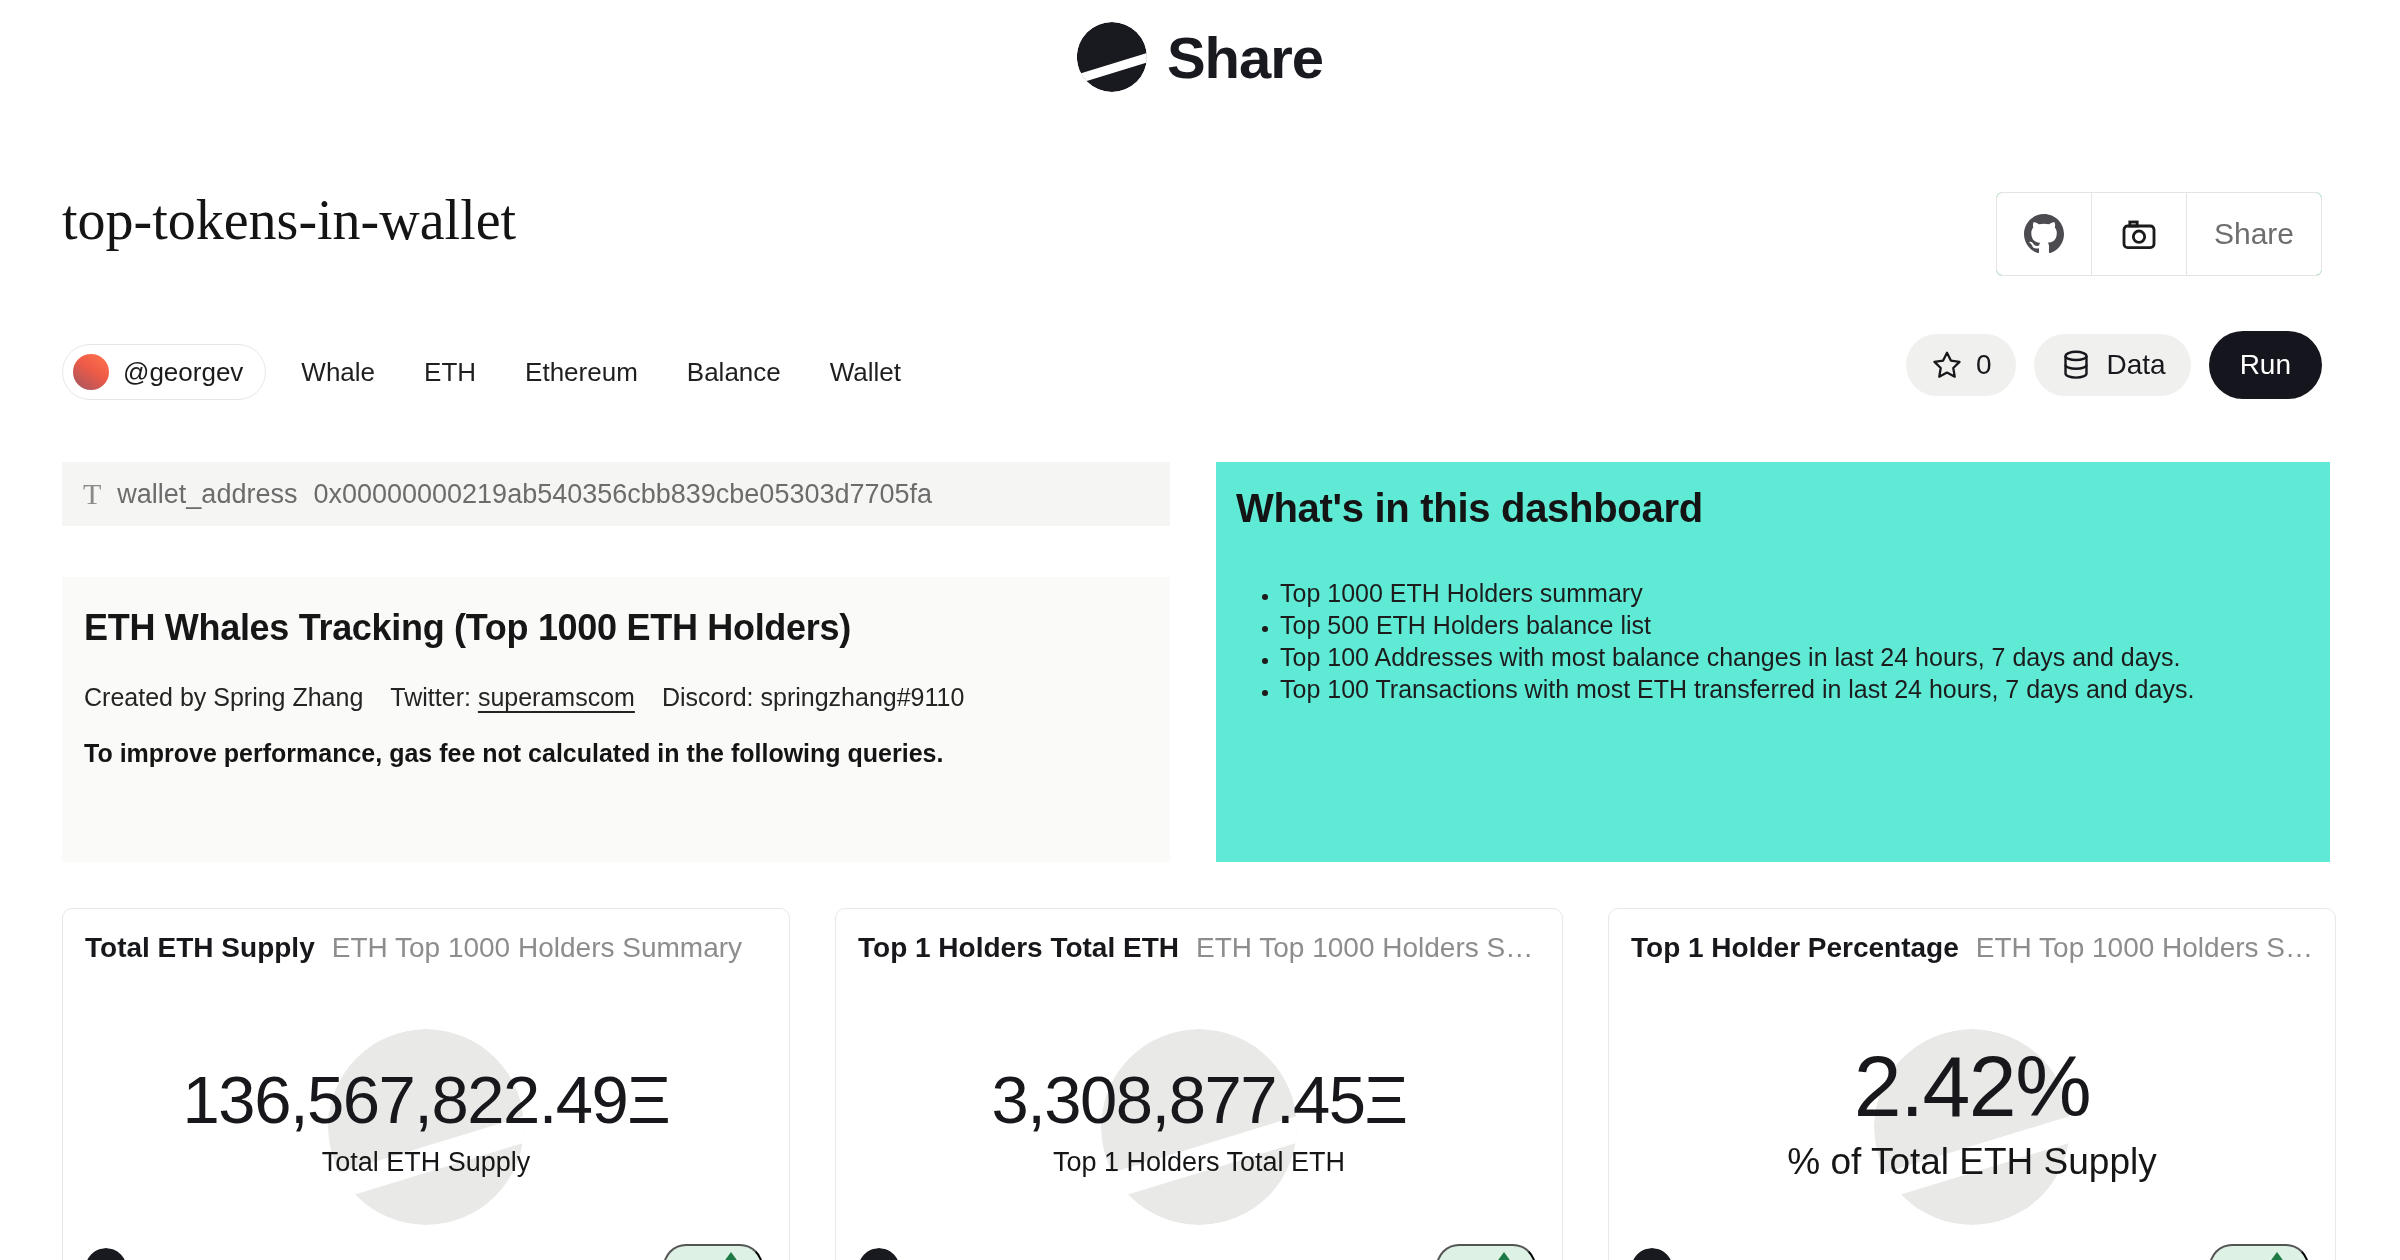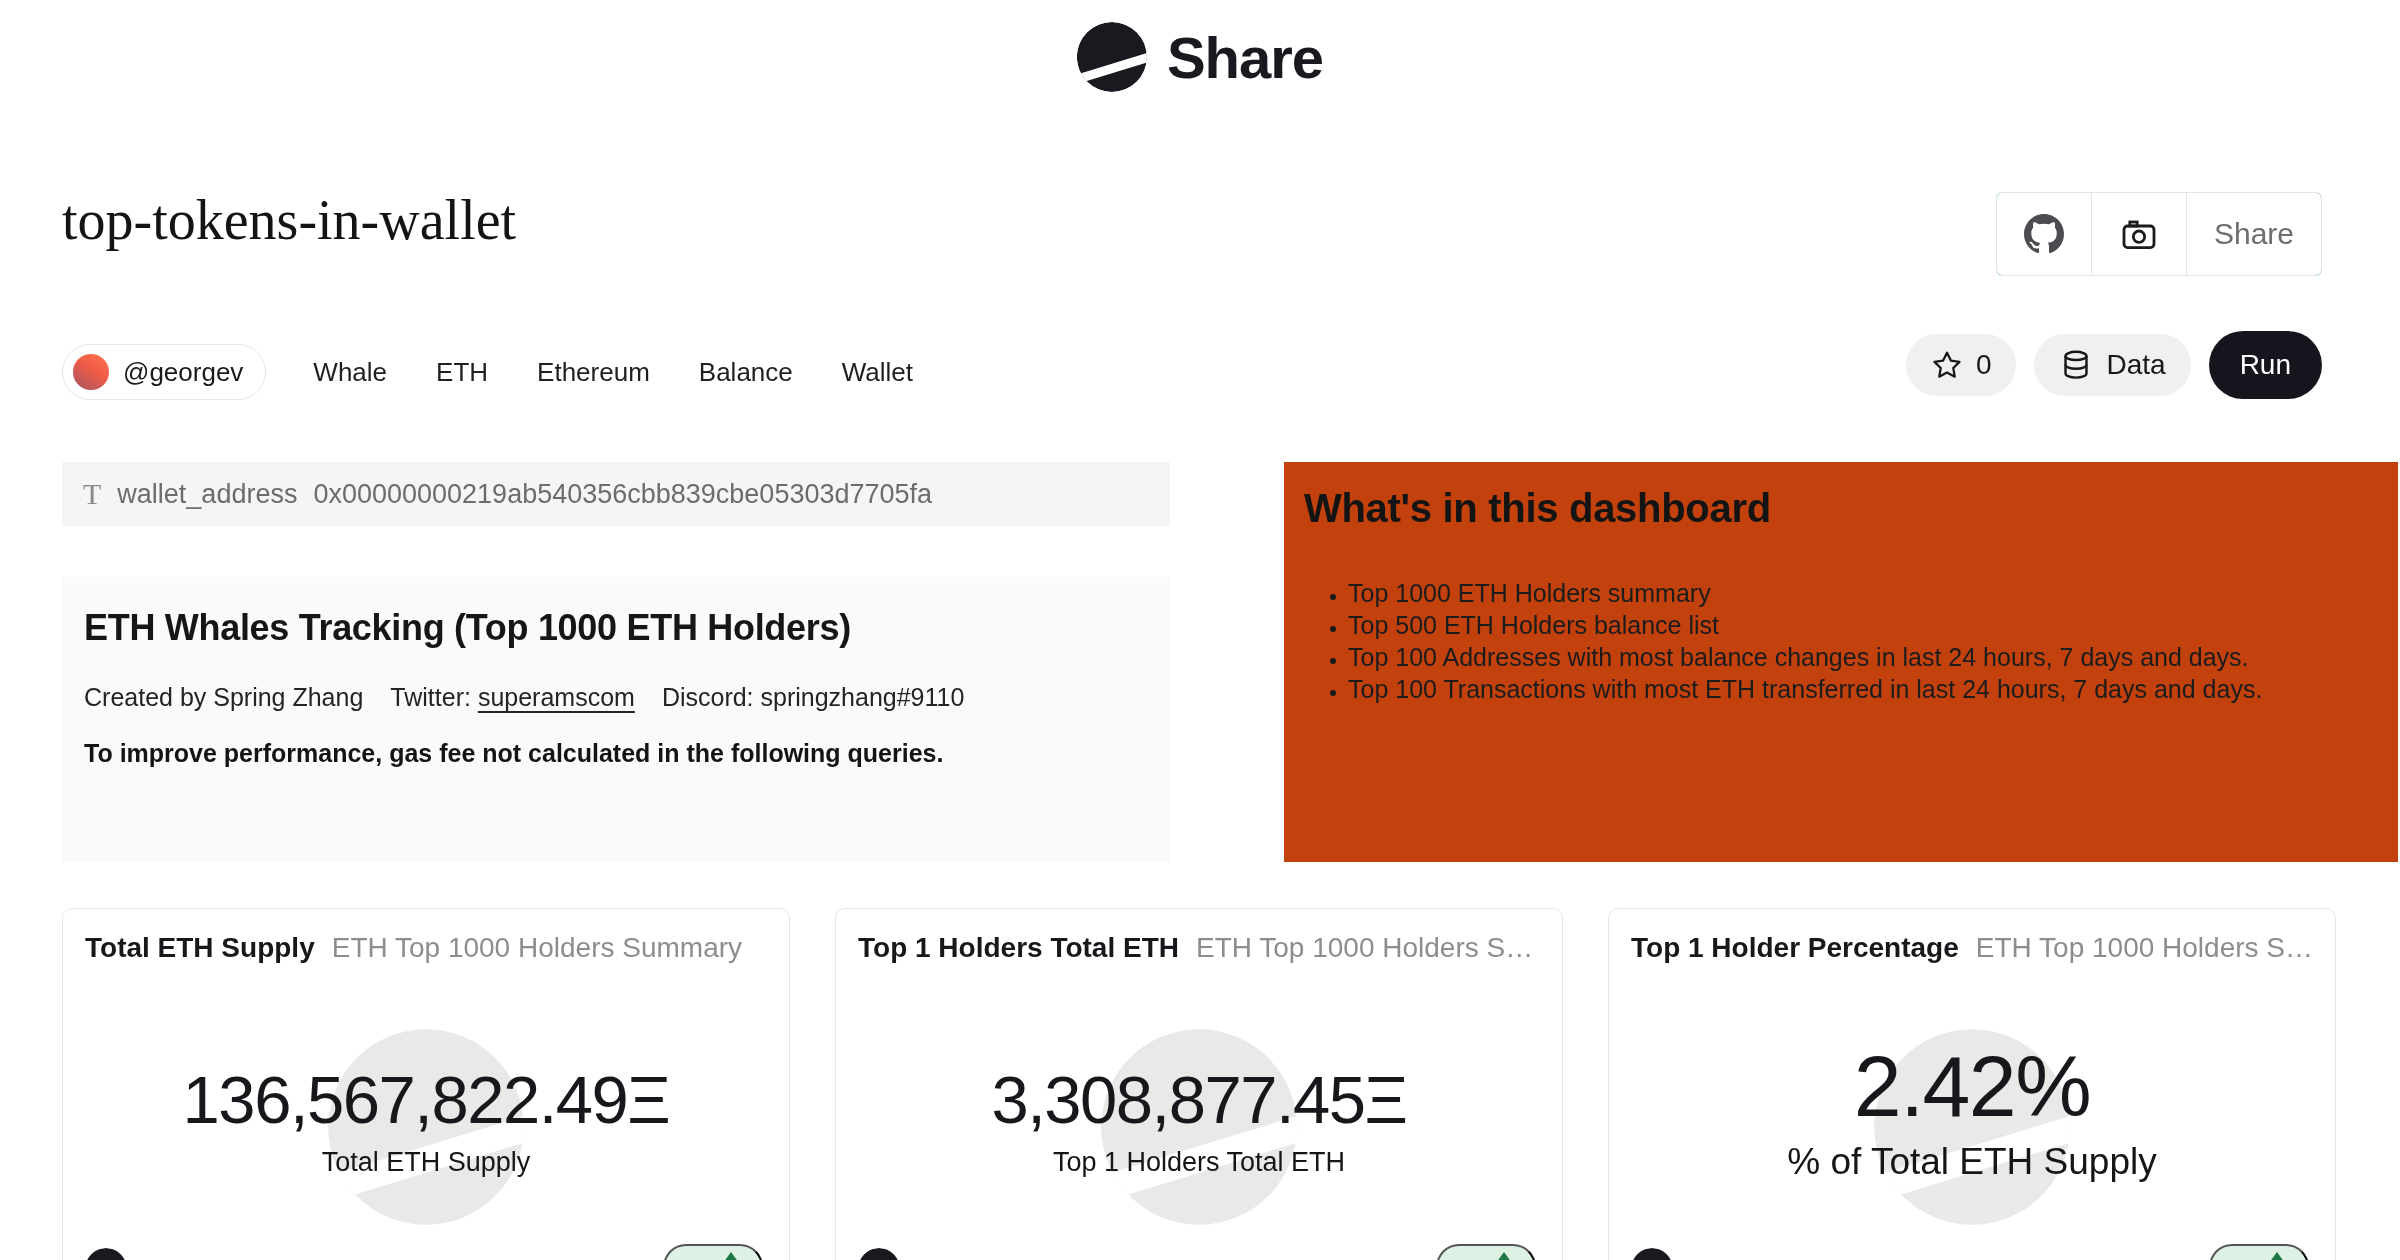"Whale" .tags { margin-left: 47px -> 35px }
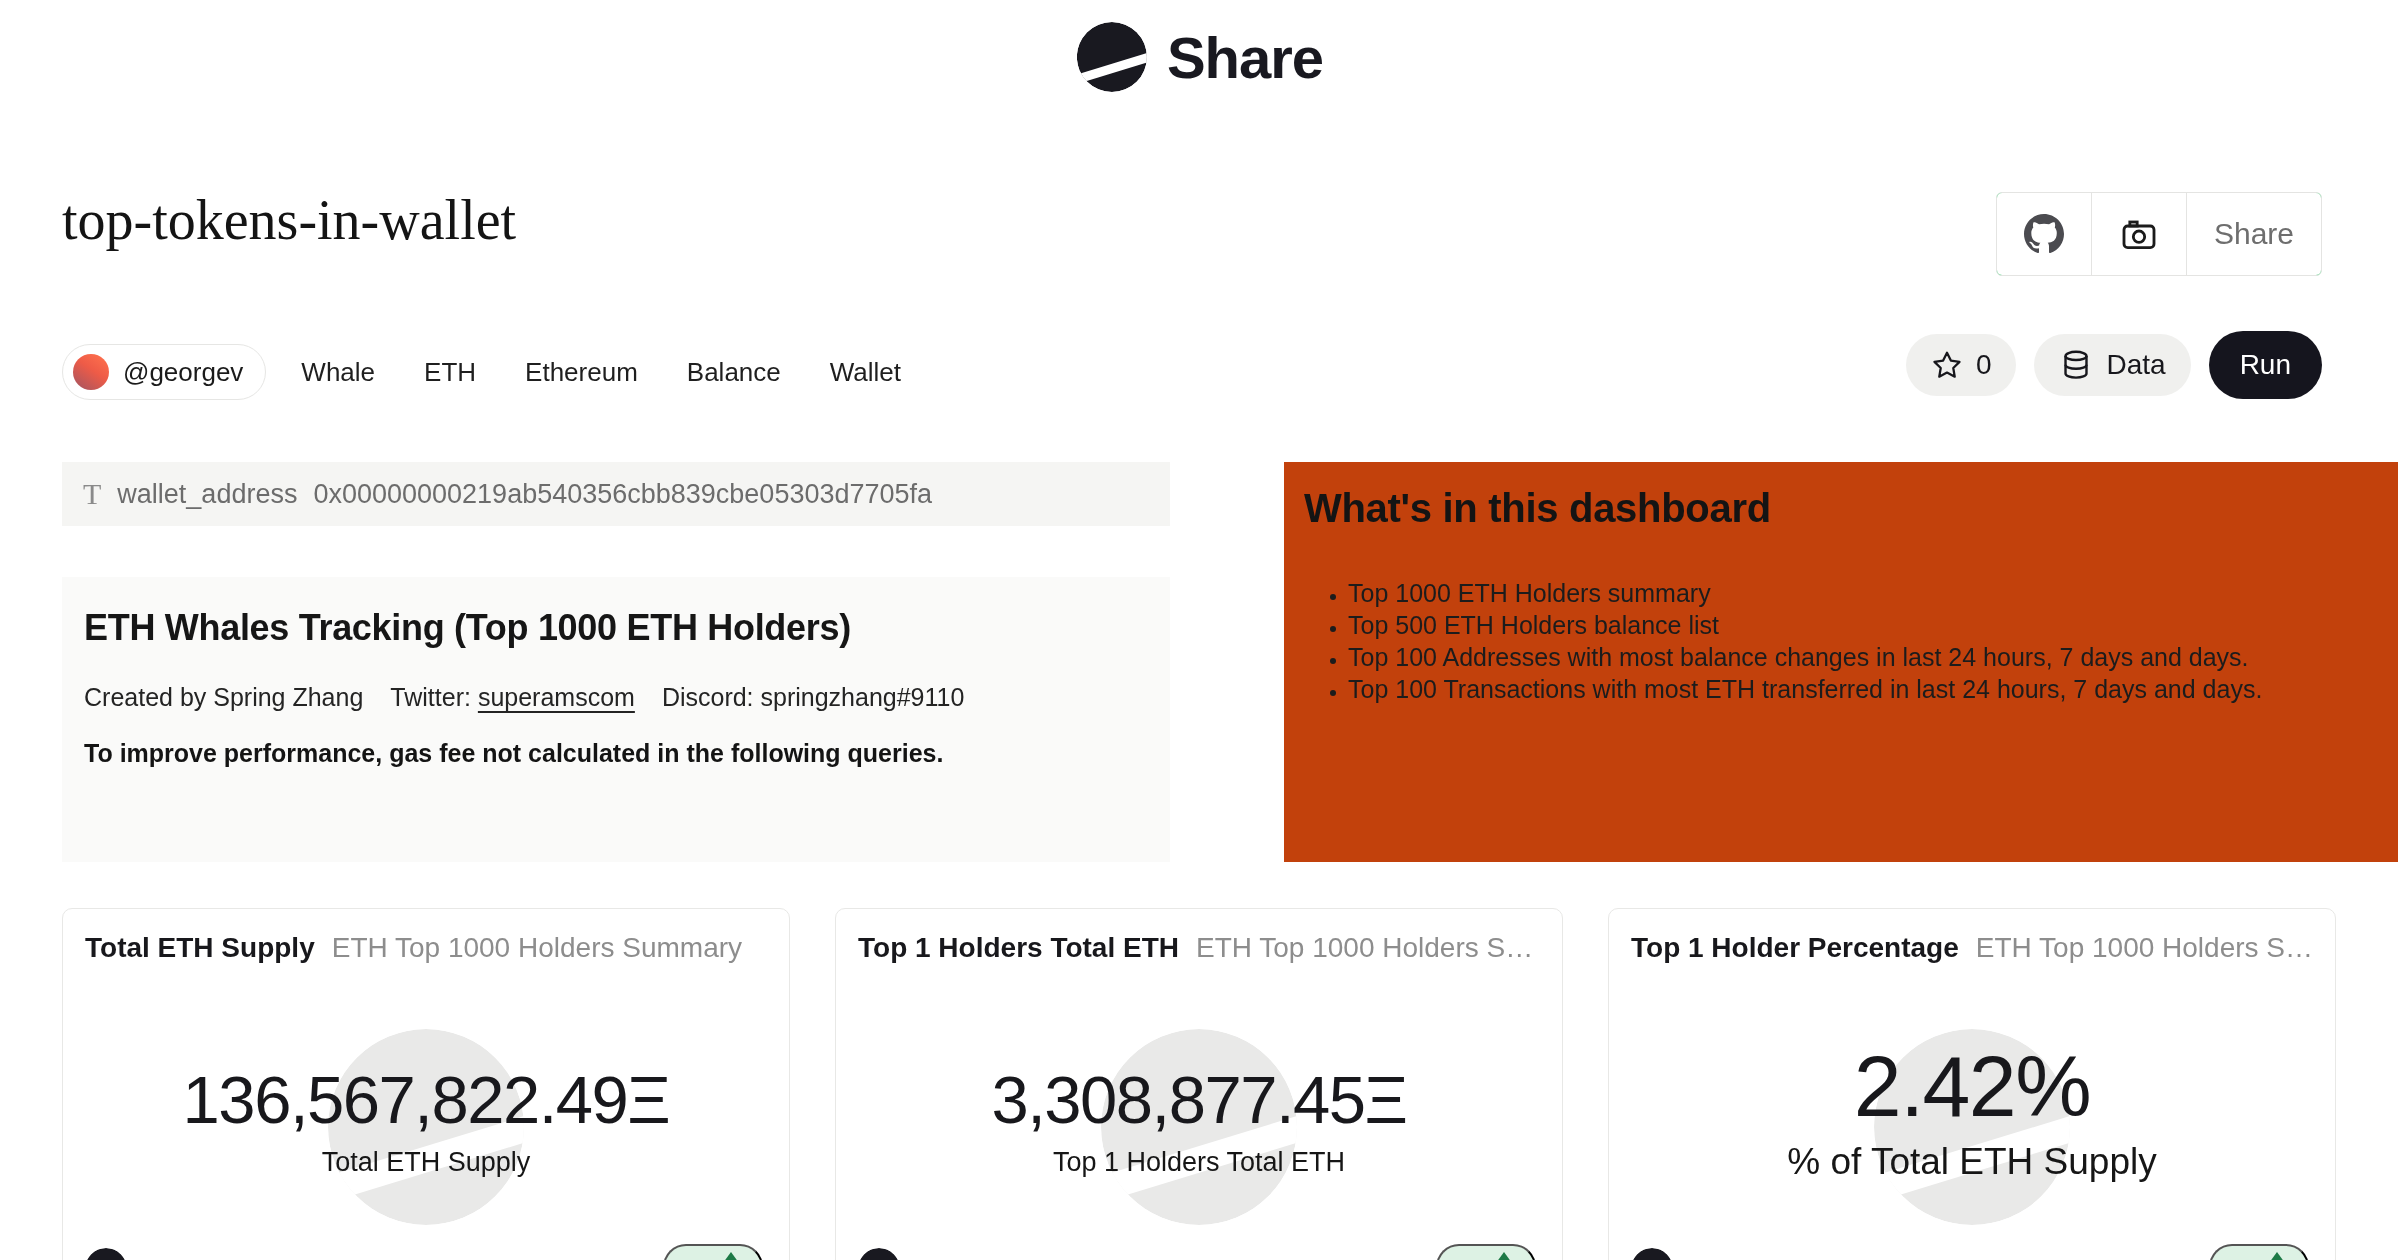"What's in this dashboard" .info-card { background: #c2410c -> #5eead4; left: 1284px -> 1216px }
